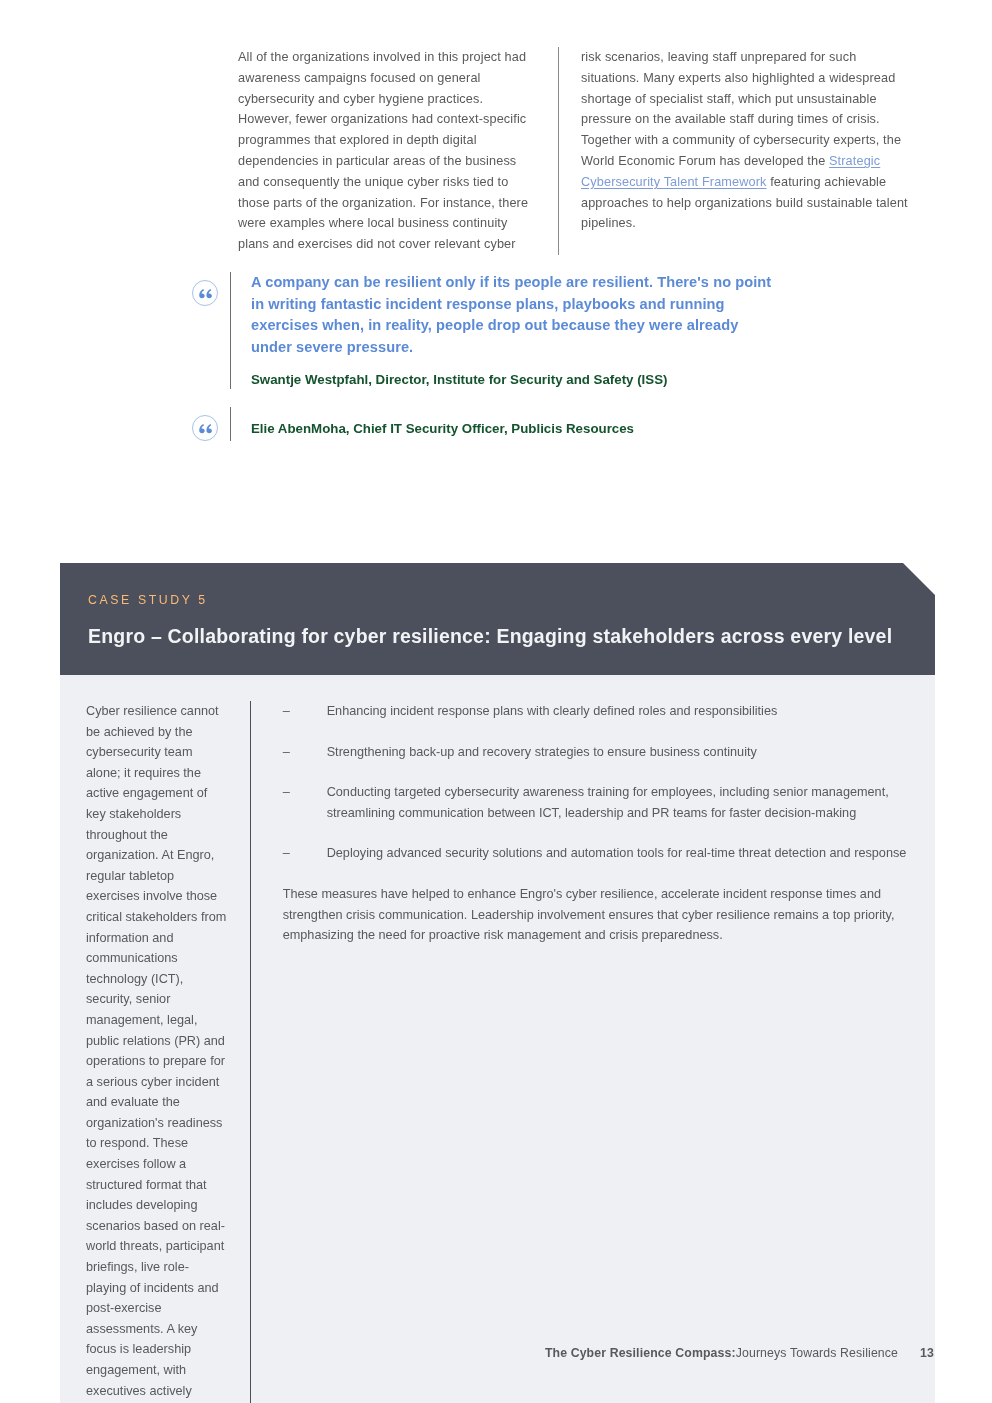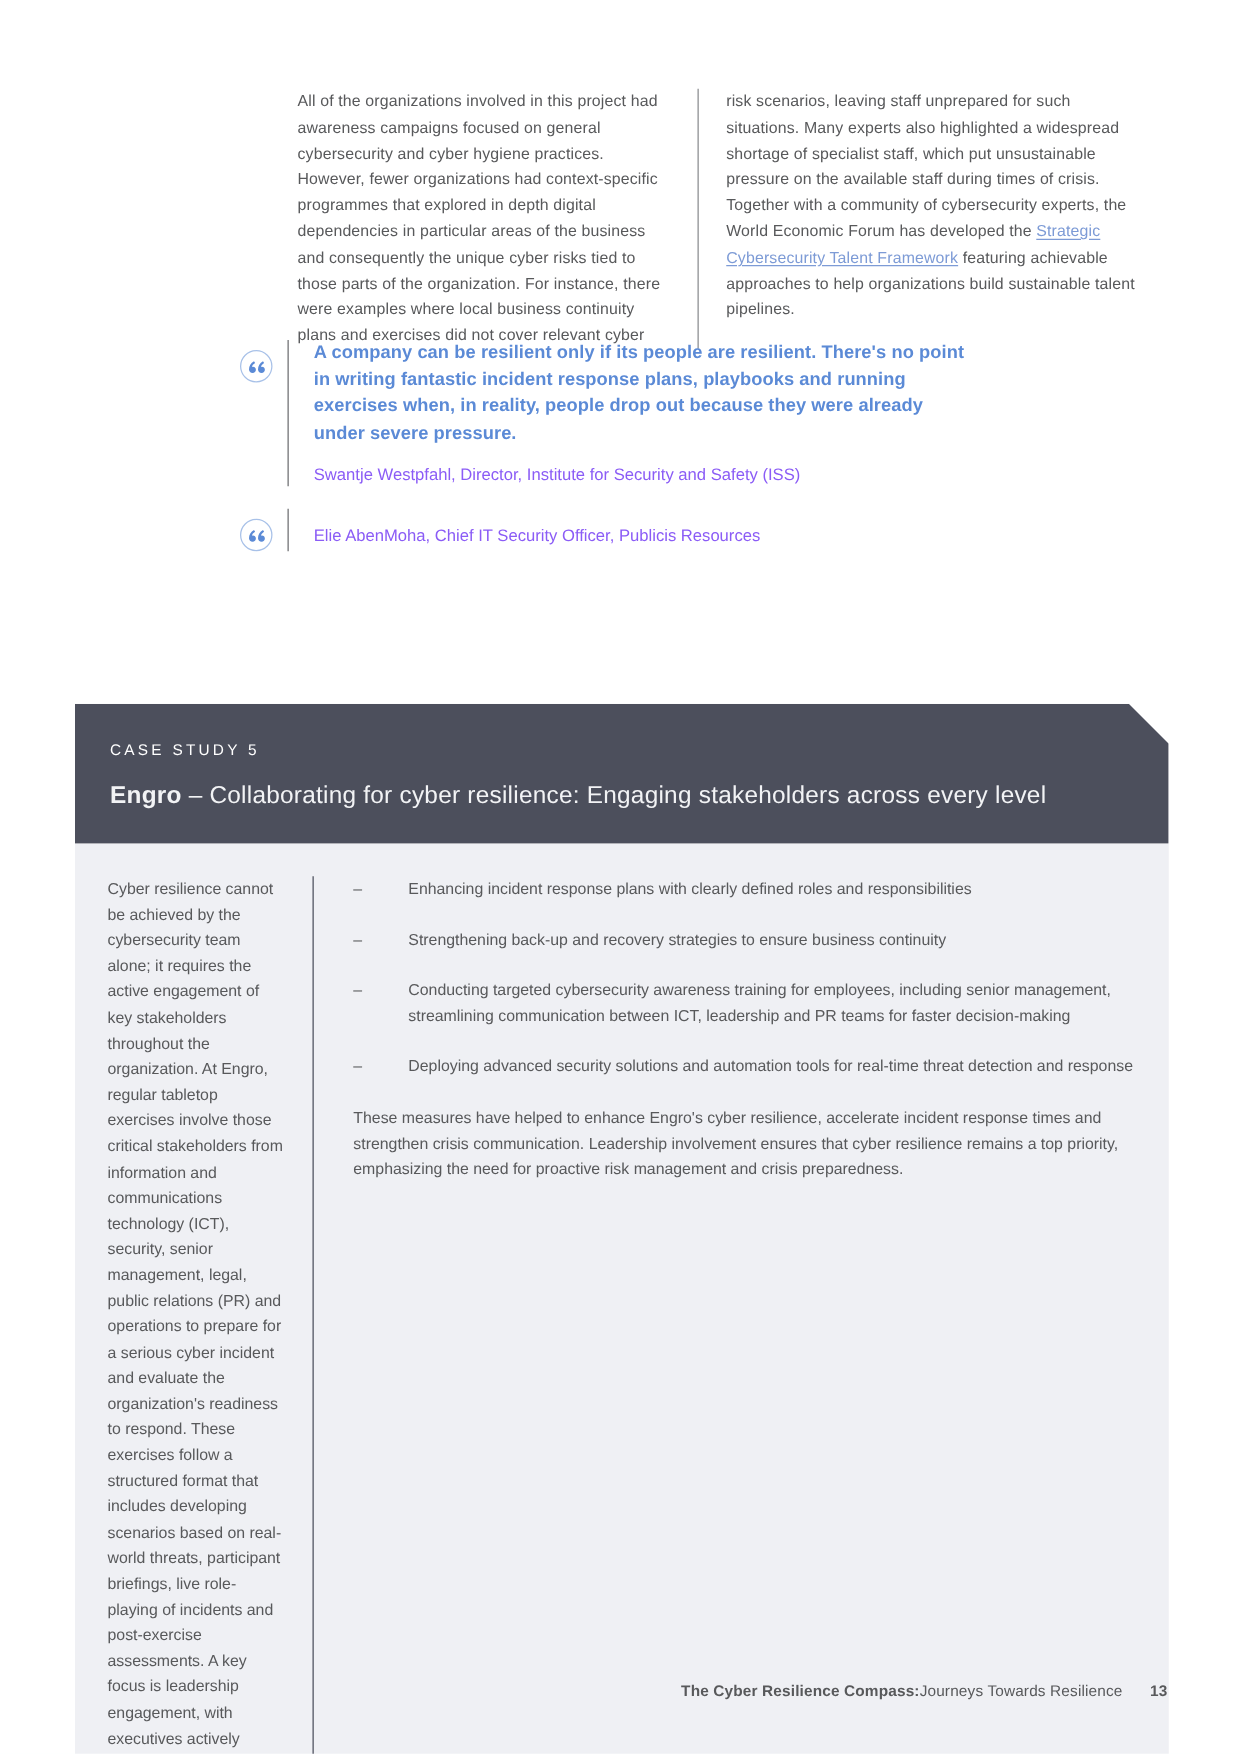"All of the organizations involved" .intro { margin-top: 24px -> none }
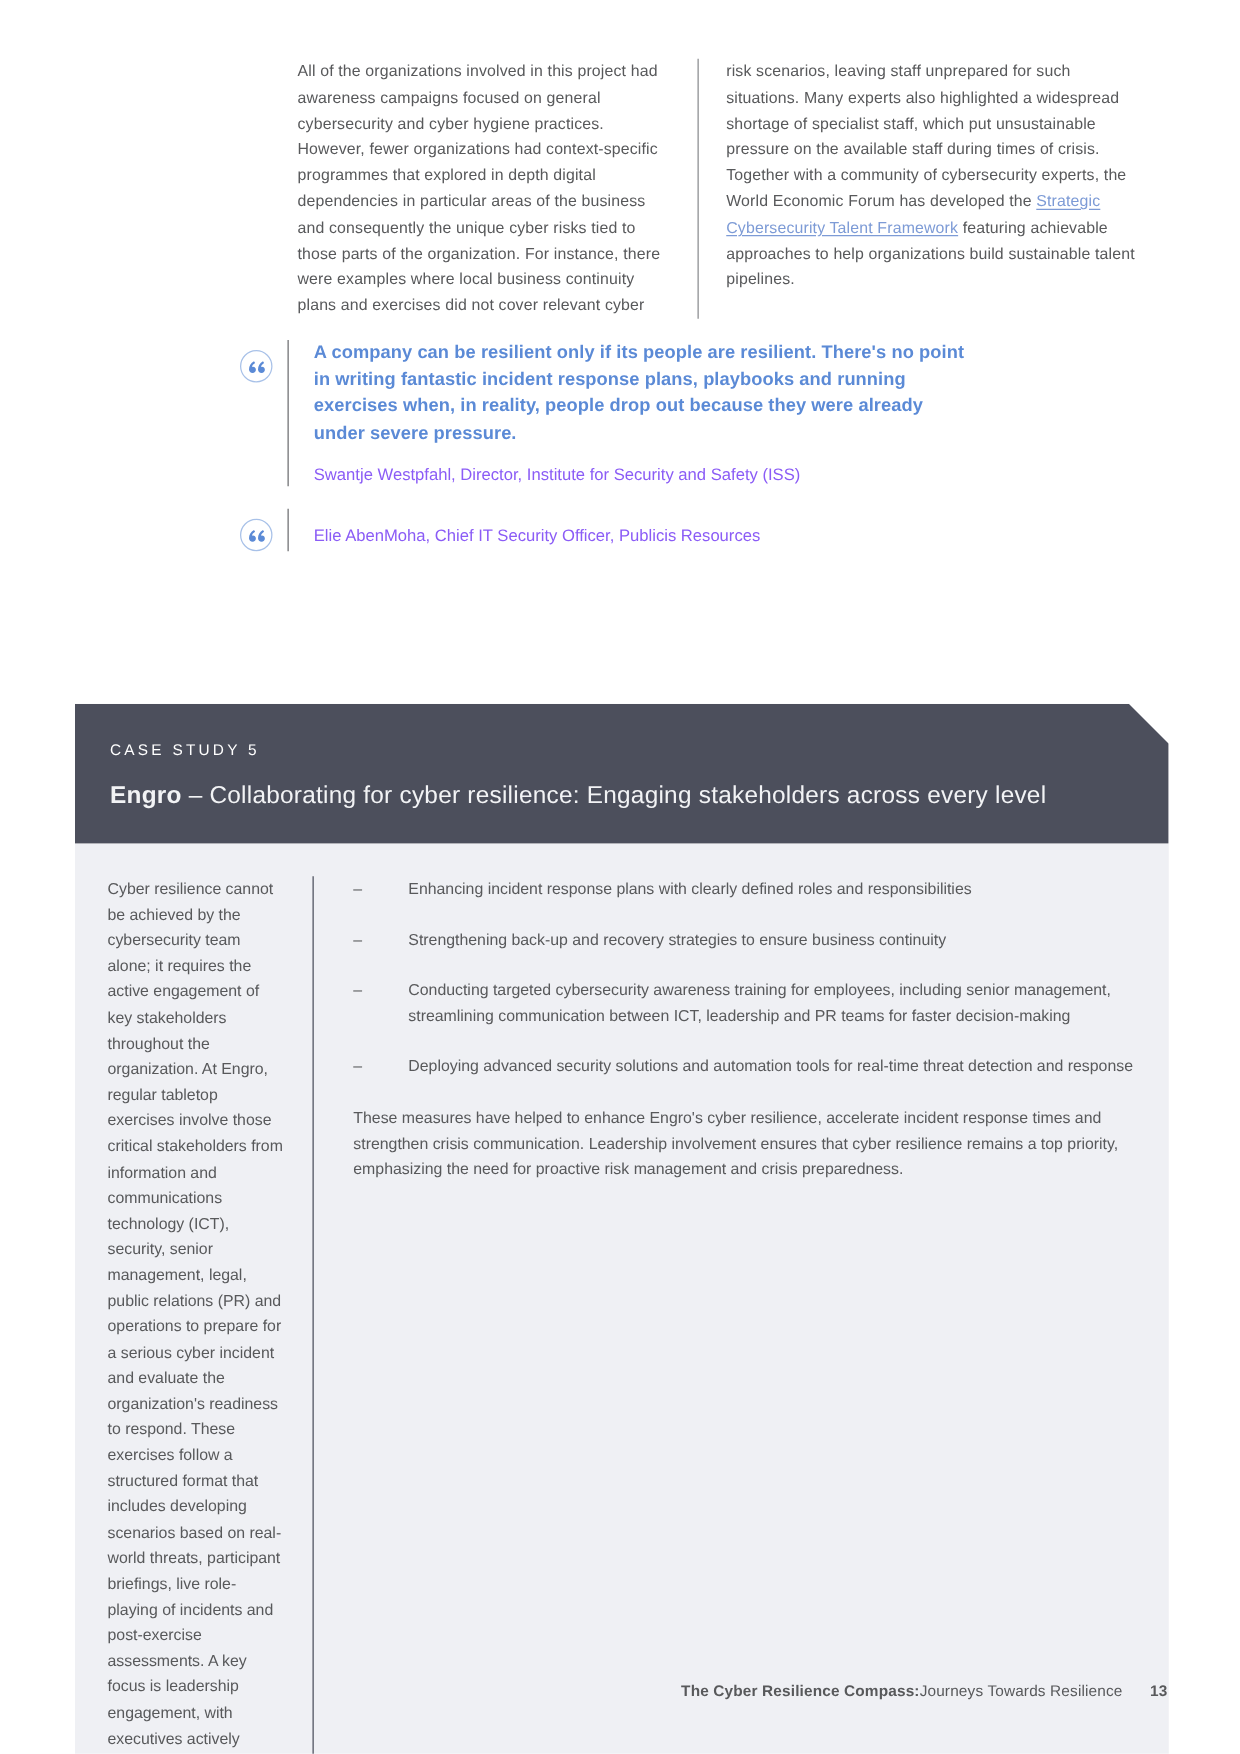"Swantje Westpfahl, Director, Institute" .quote-attrib { color: #8b5cf6 -> #14532d; font-weight: normal -> bold }
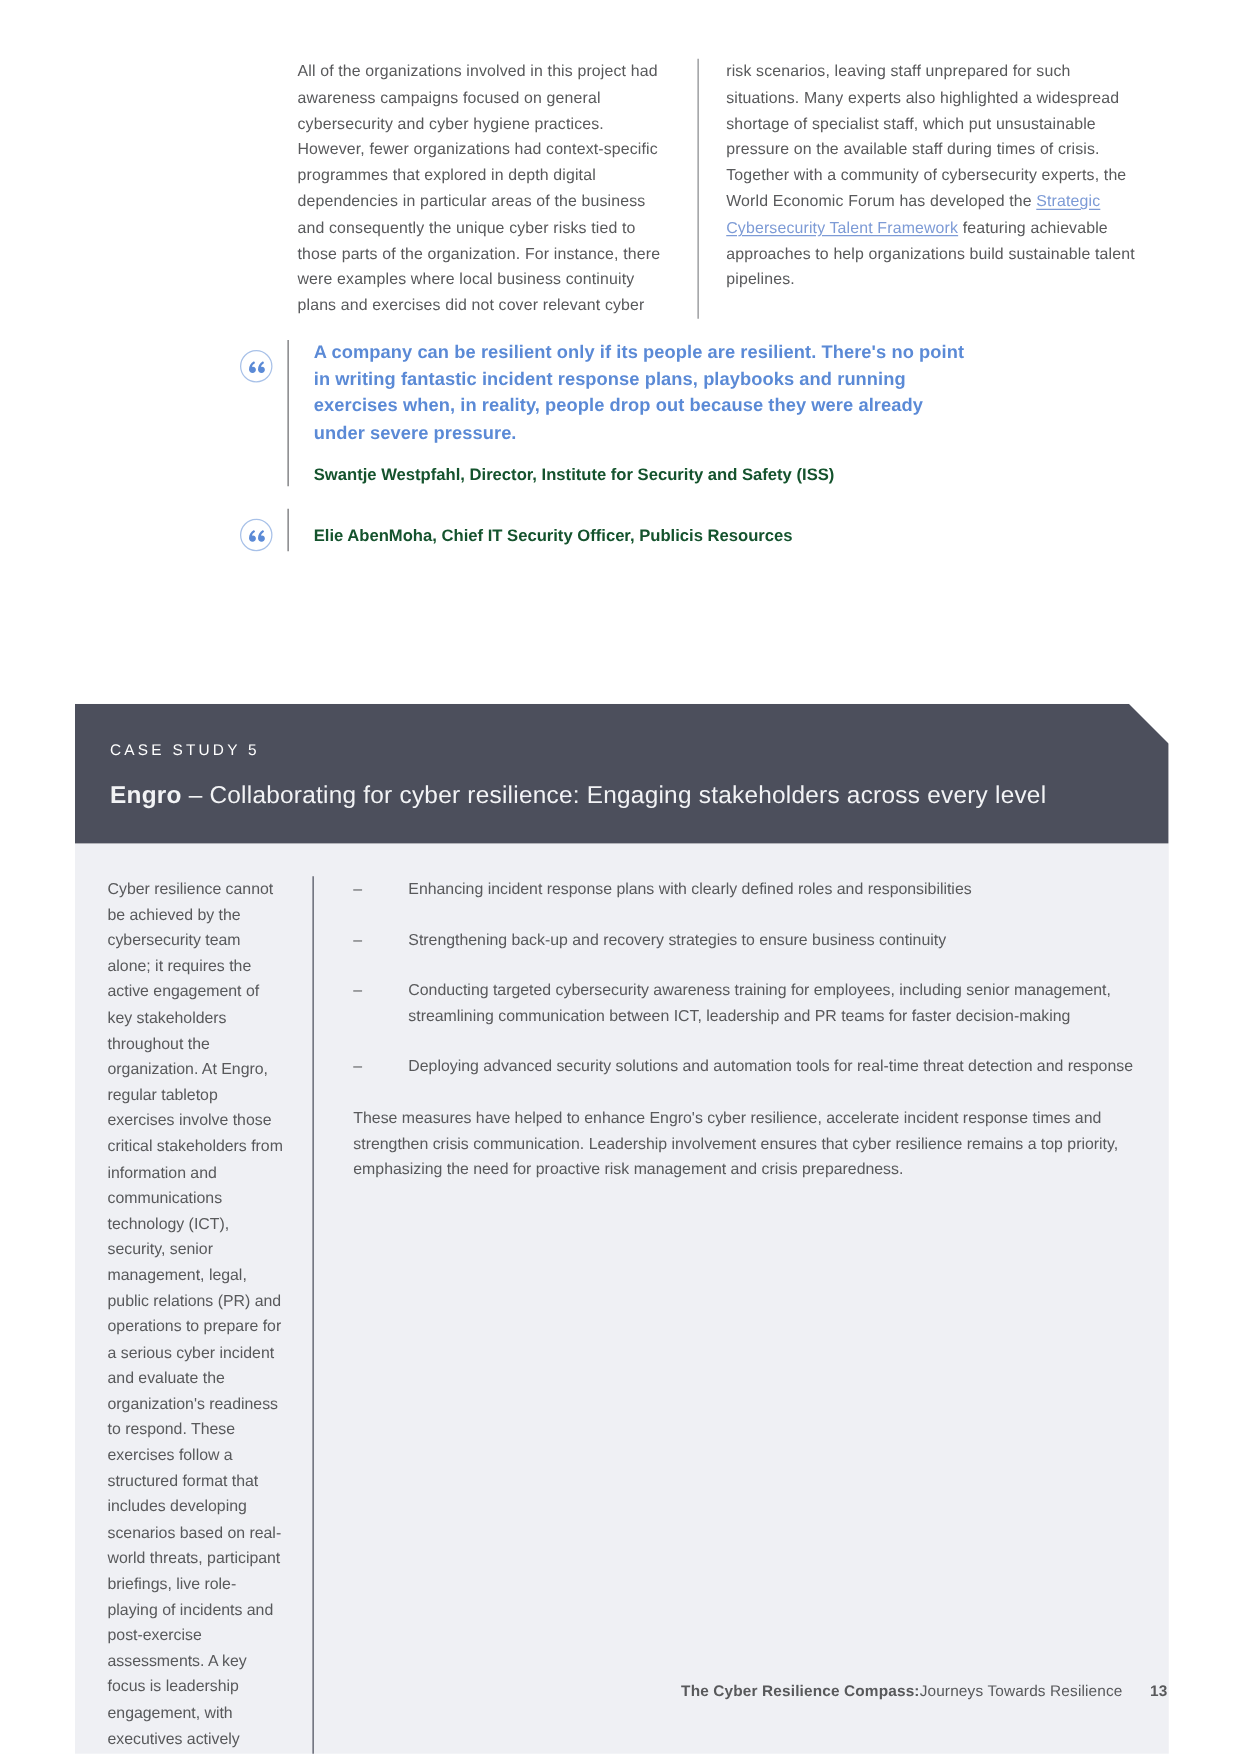"CASE STUDY 5" .cs-eyebrow { color: #ffffff -> #fdba74 }
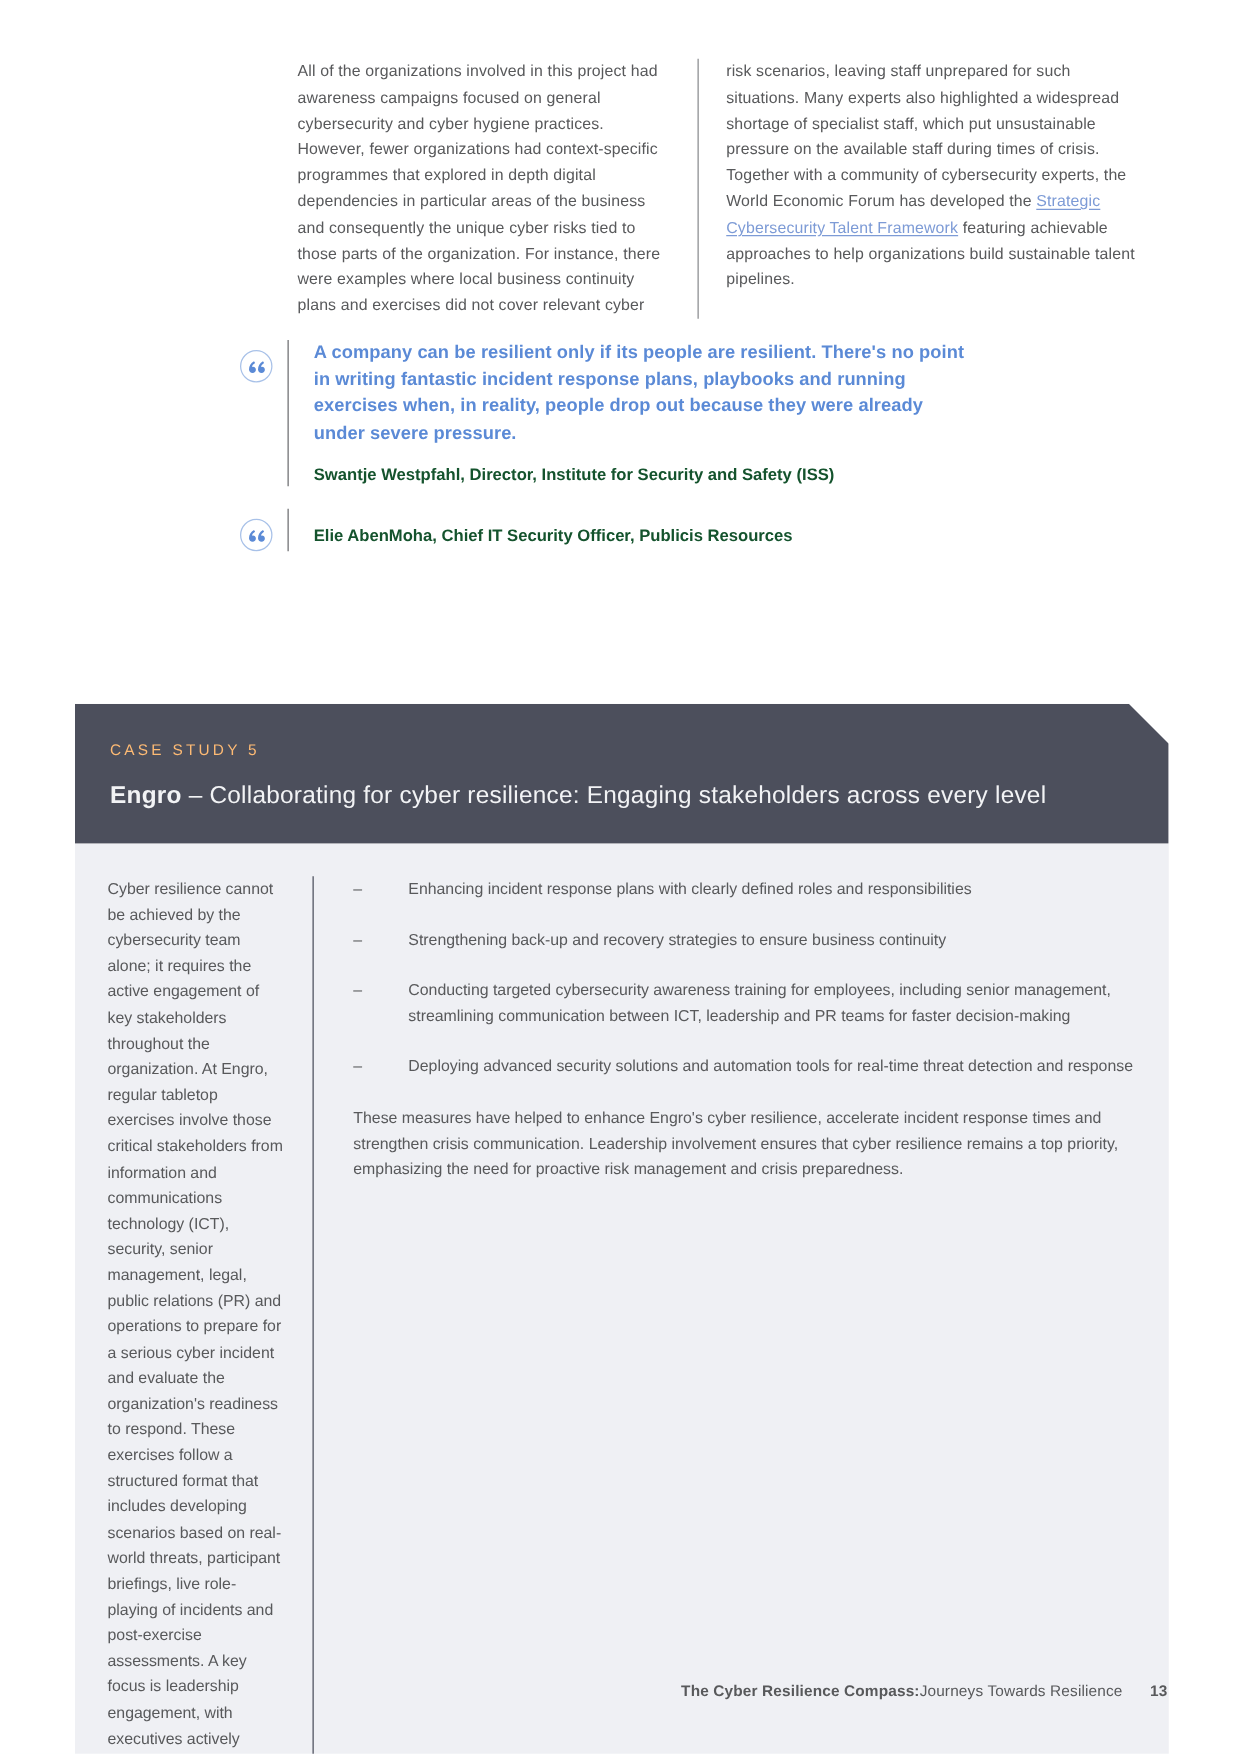"– Collaborating for cyber resilience:" .cs-title span { font-weight: normal -> bold }
